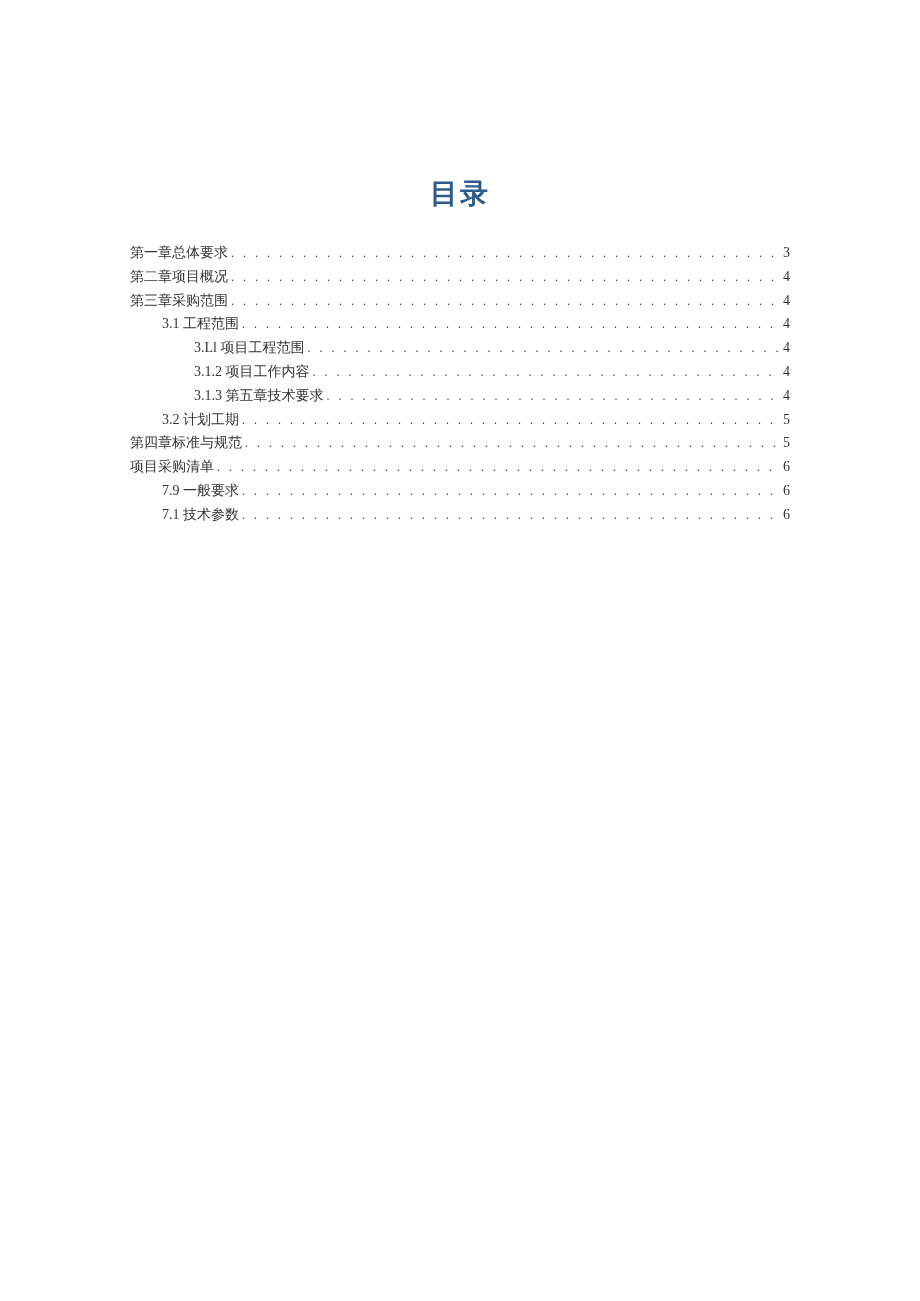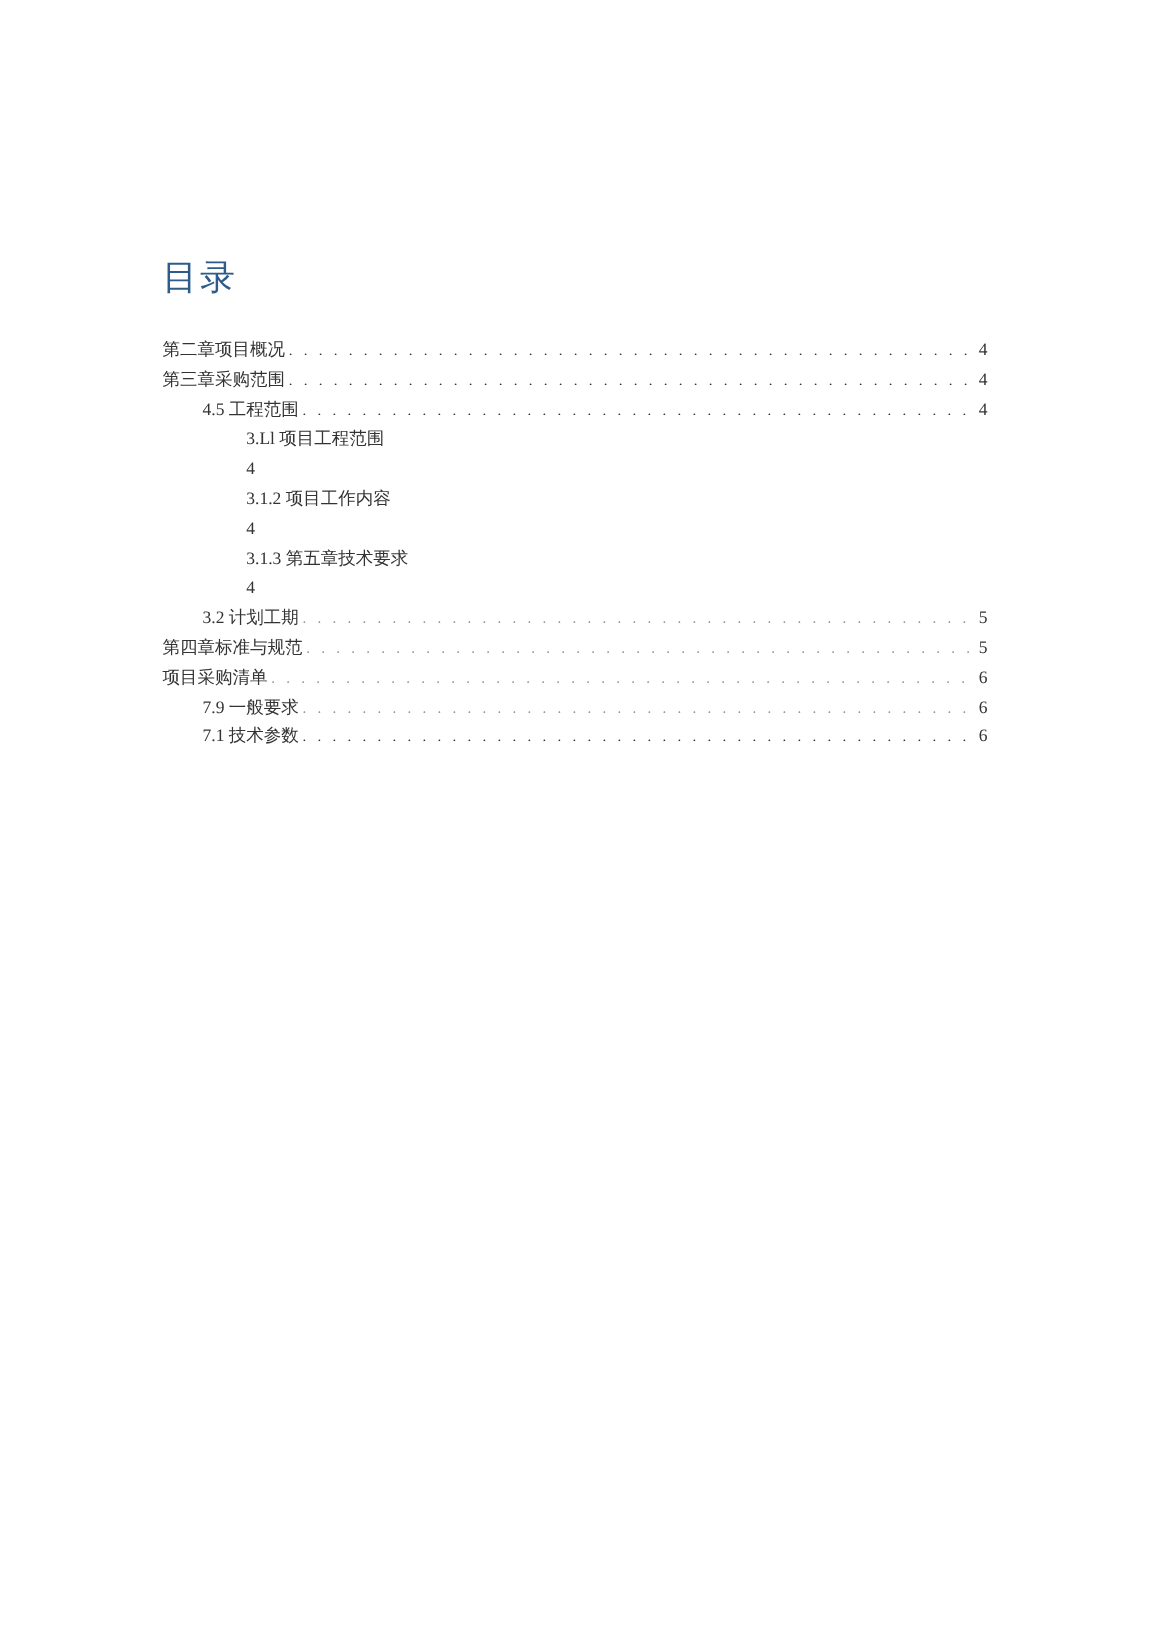"目录" .toc-title { font-weight: normal -> bold; margin-top: 28px -> none; text-align: left -> center }
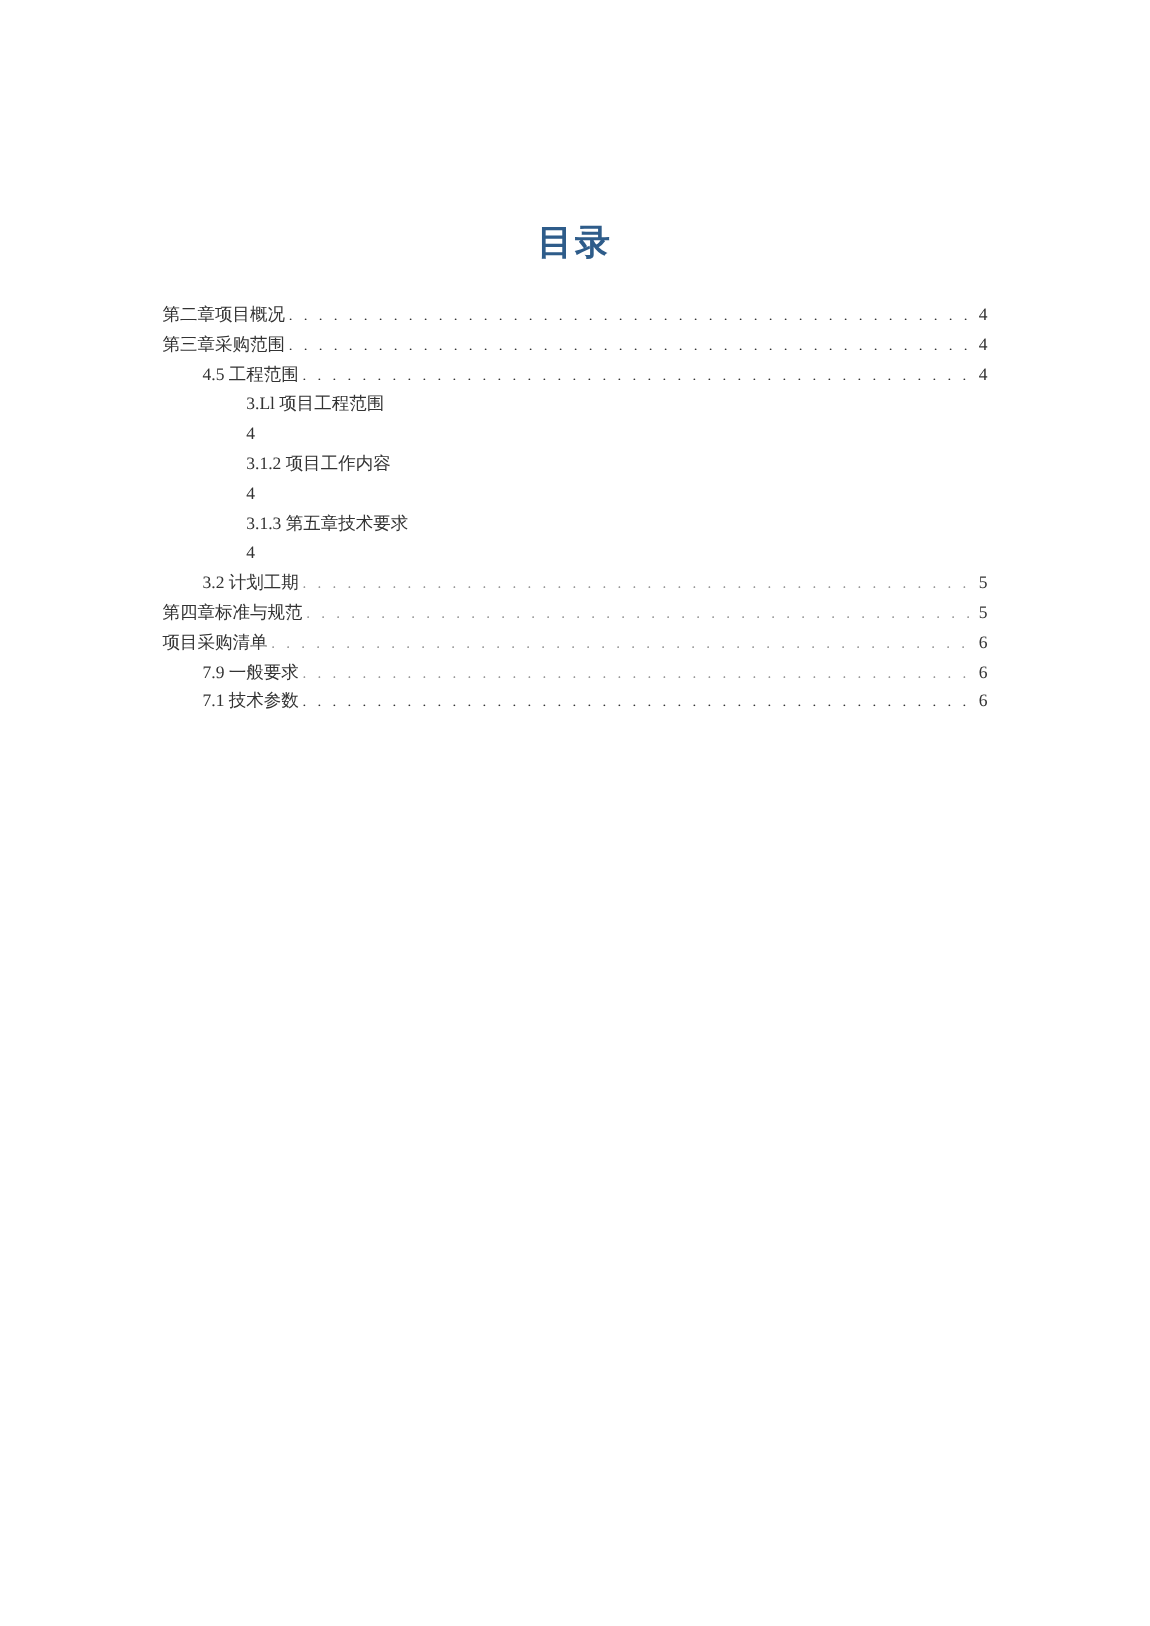"第一章总体要求" li.toc-item { html: none -> <li> <span>第一章总体要求</span> <span></span> <span>3</span> </li> }
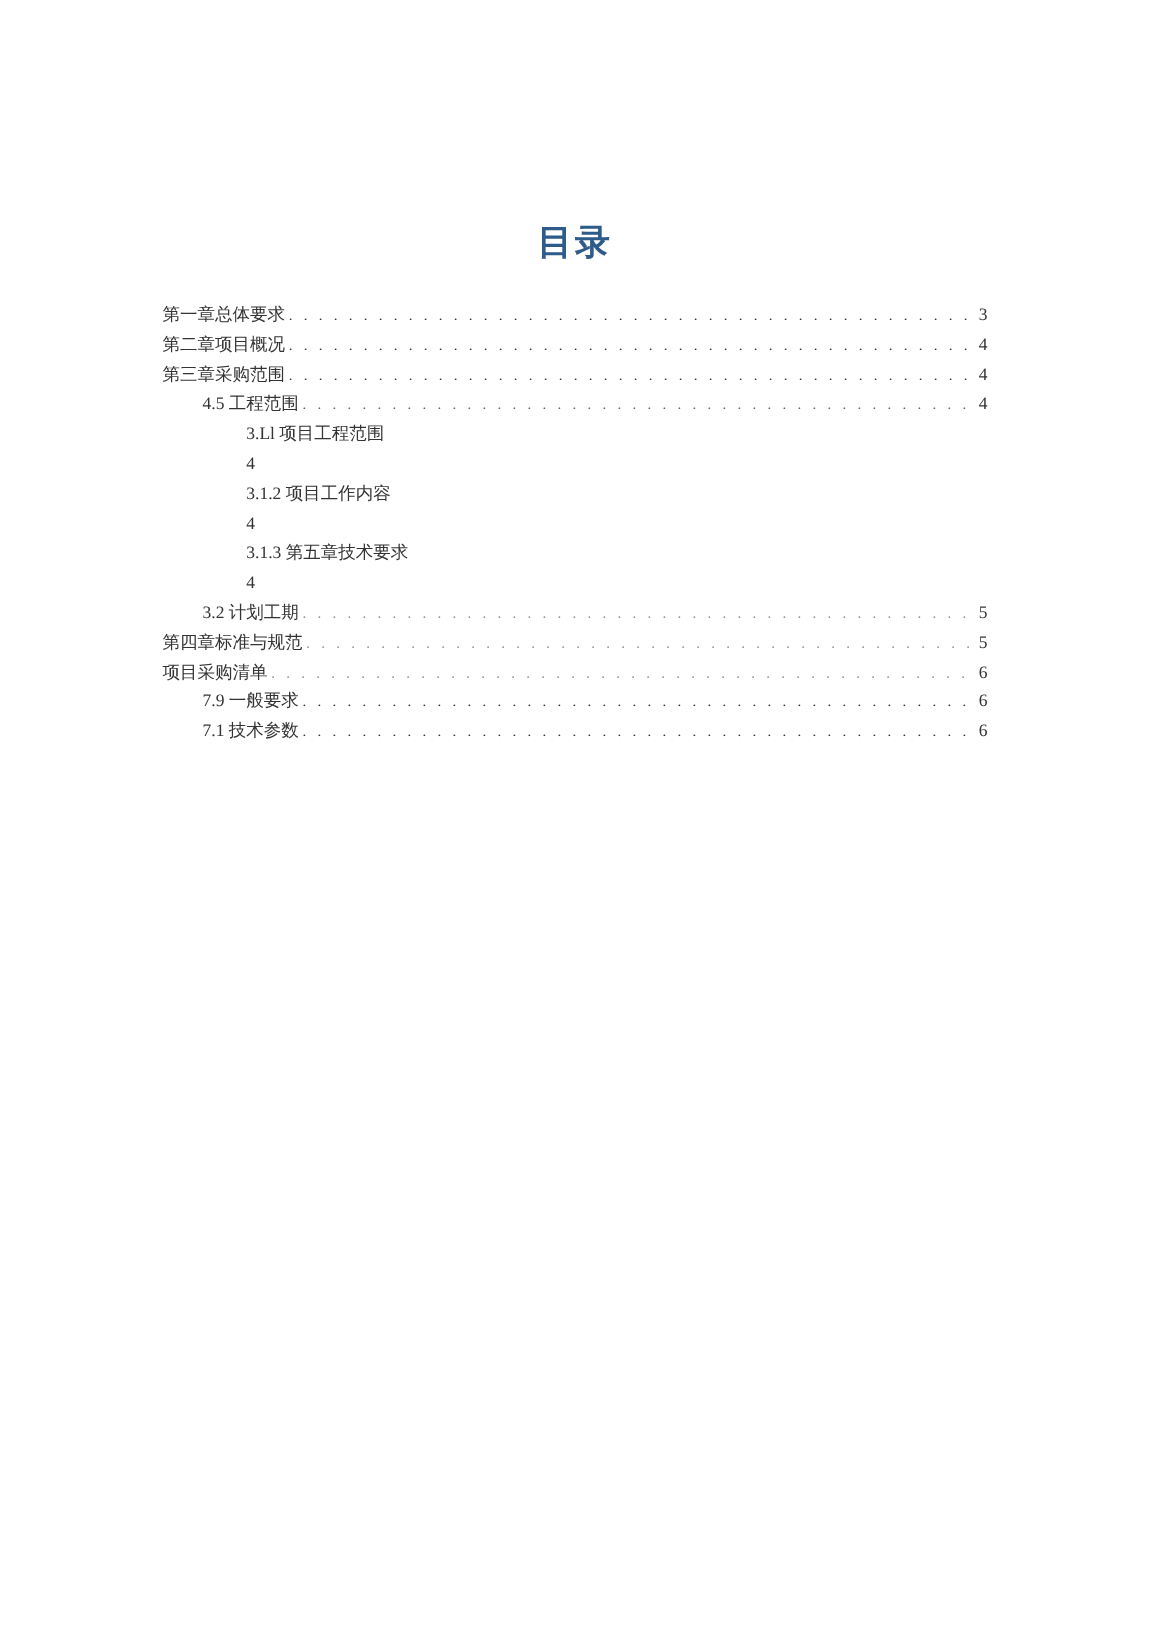"4.5 工程范围" span.toc-label { text: 4.5 -> 3.1 }
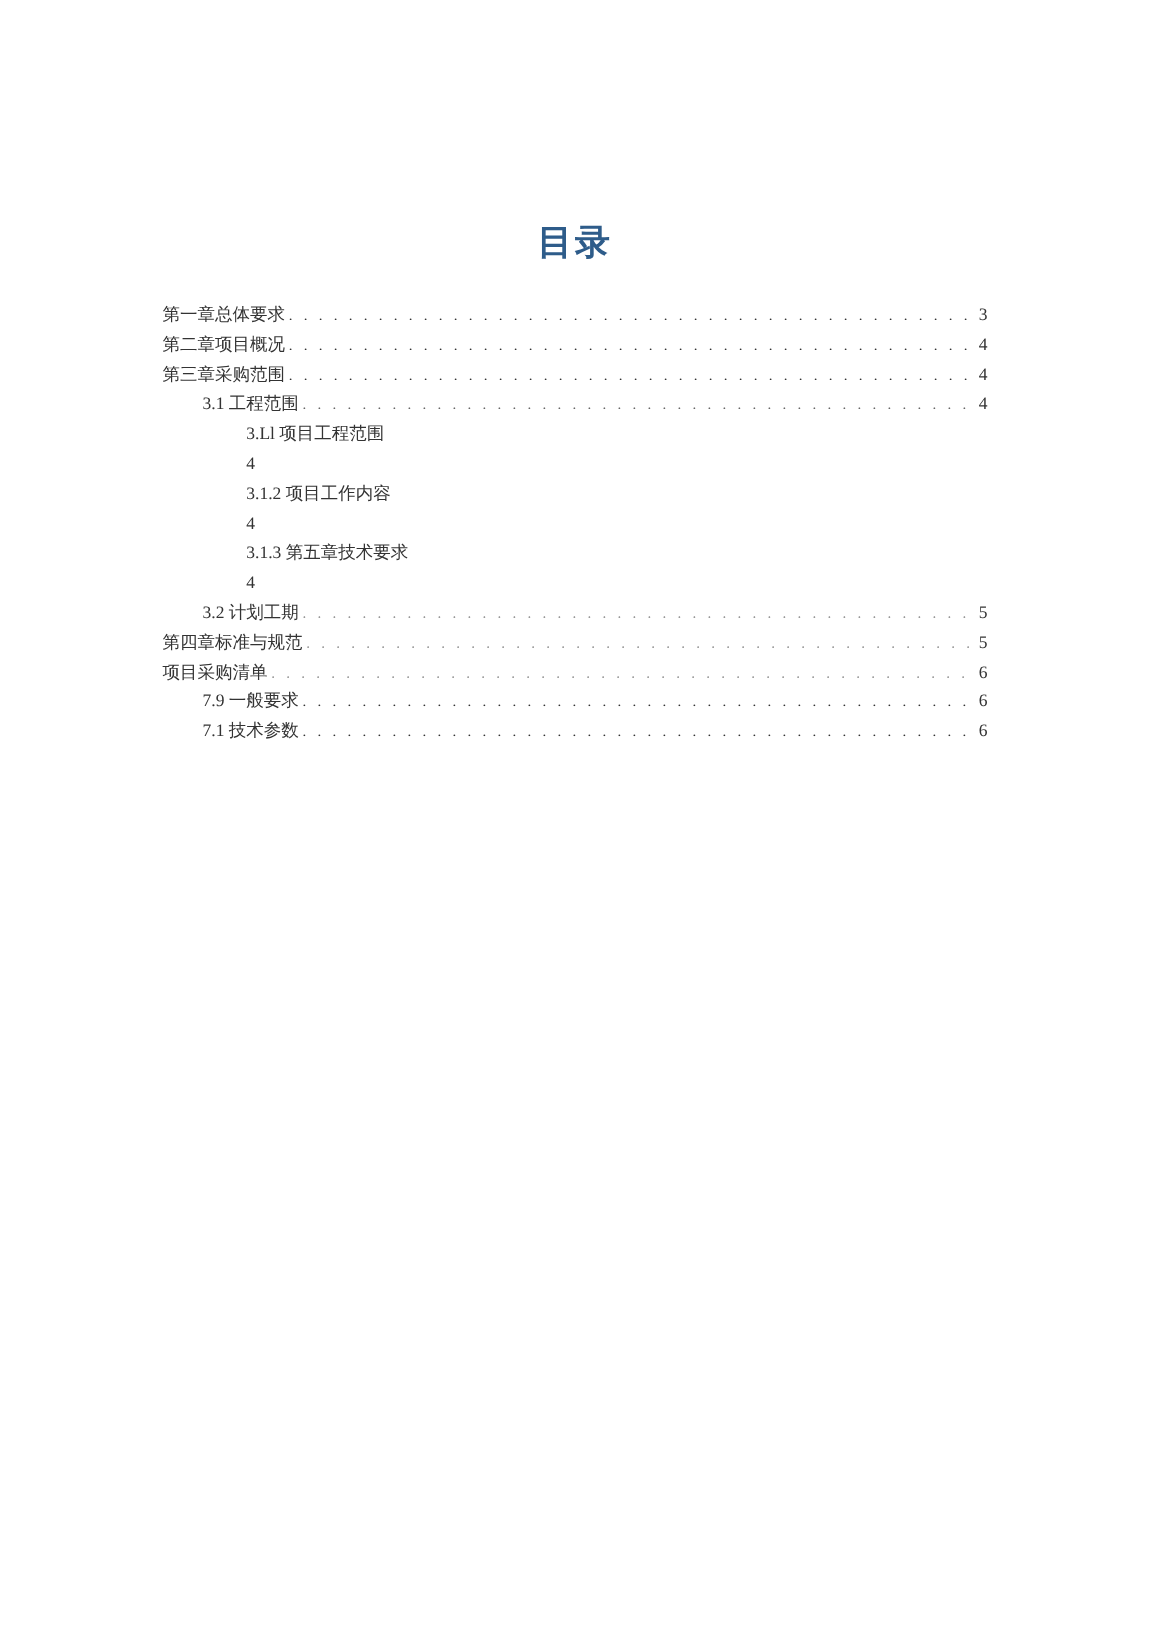"3.Ll 项目工程范围" .toc-item.level-2 { flex-direction: column -> none }
